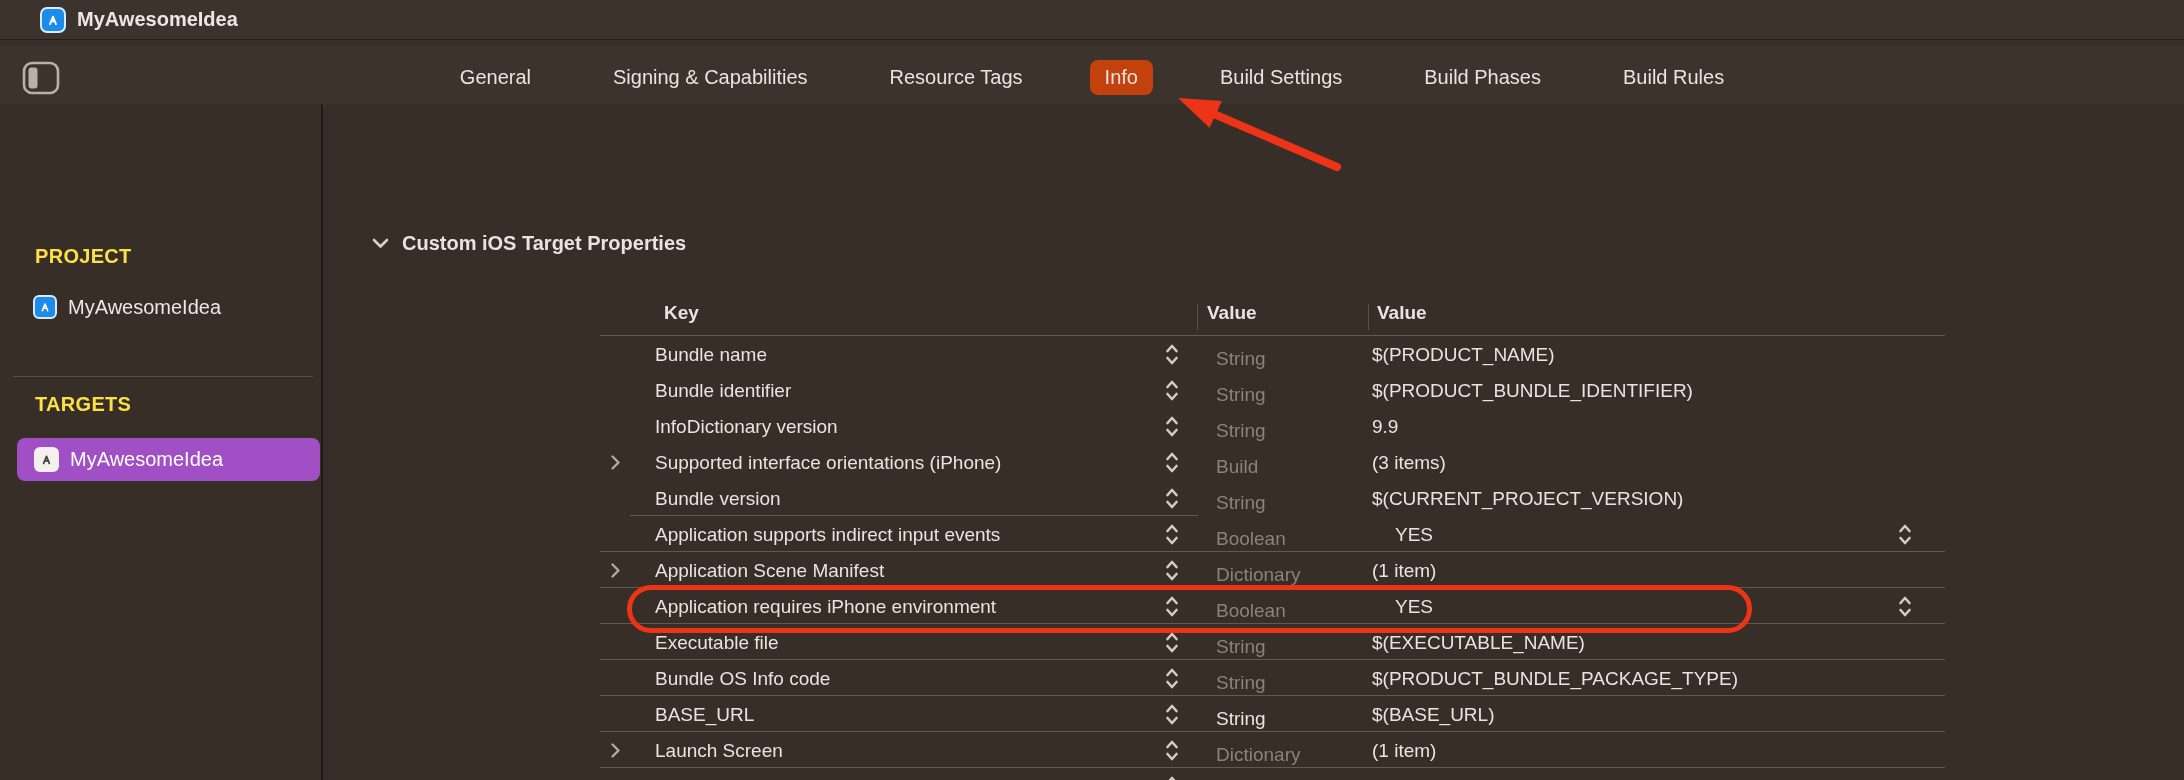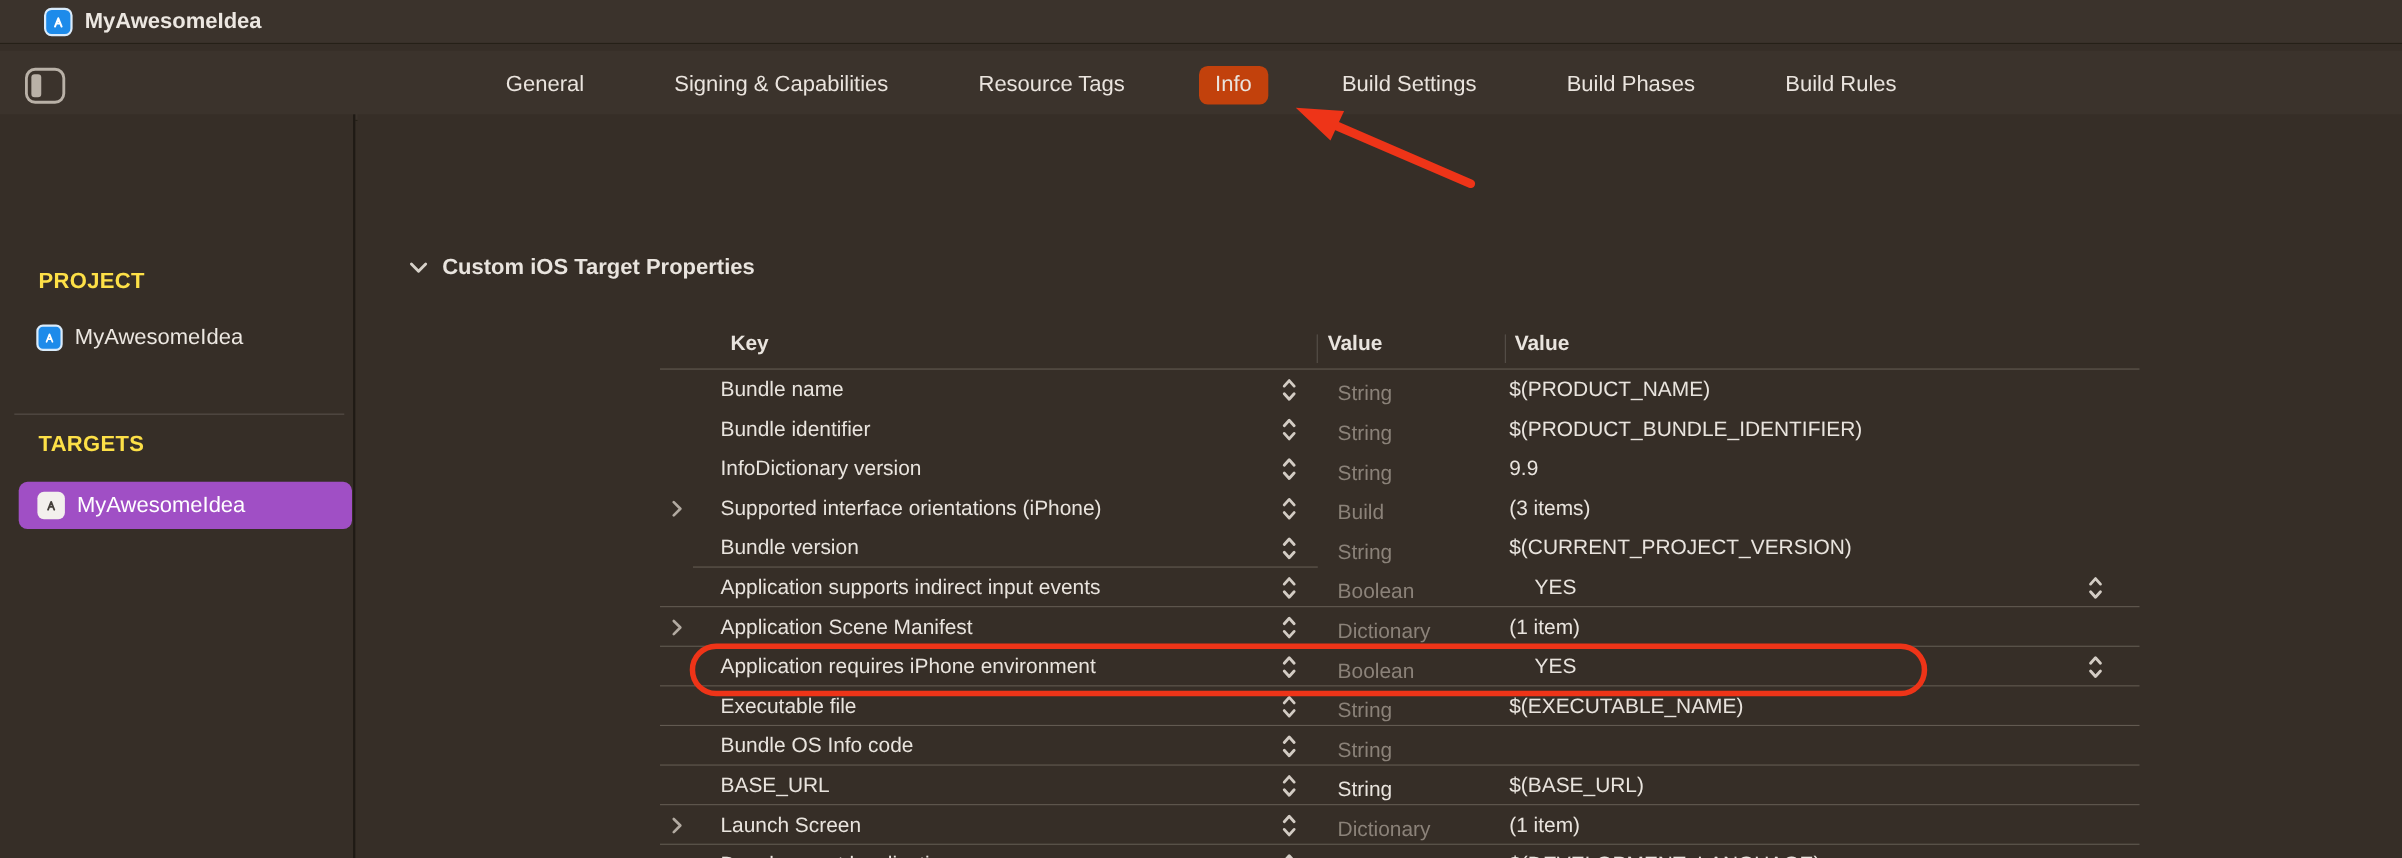"$(PRODUCT_BUNDLE_PACKAGE_TYPE)" span.value { html: none -> <span>$(PRODUCT_BUNDLE_PACKAGE_TYPE)</span> }
